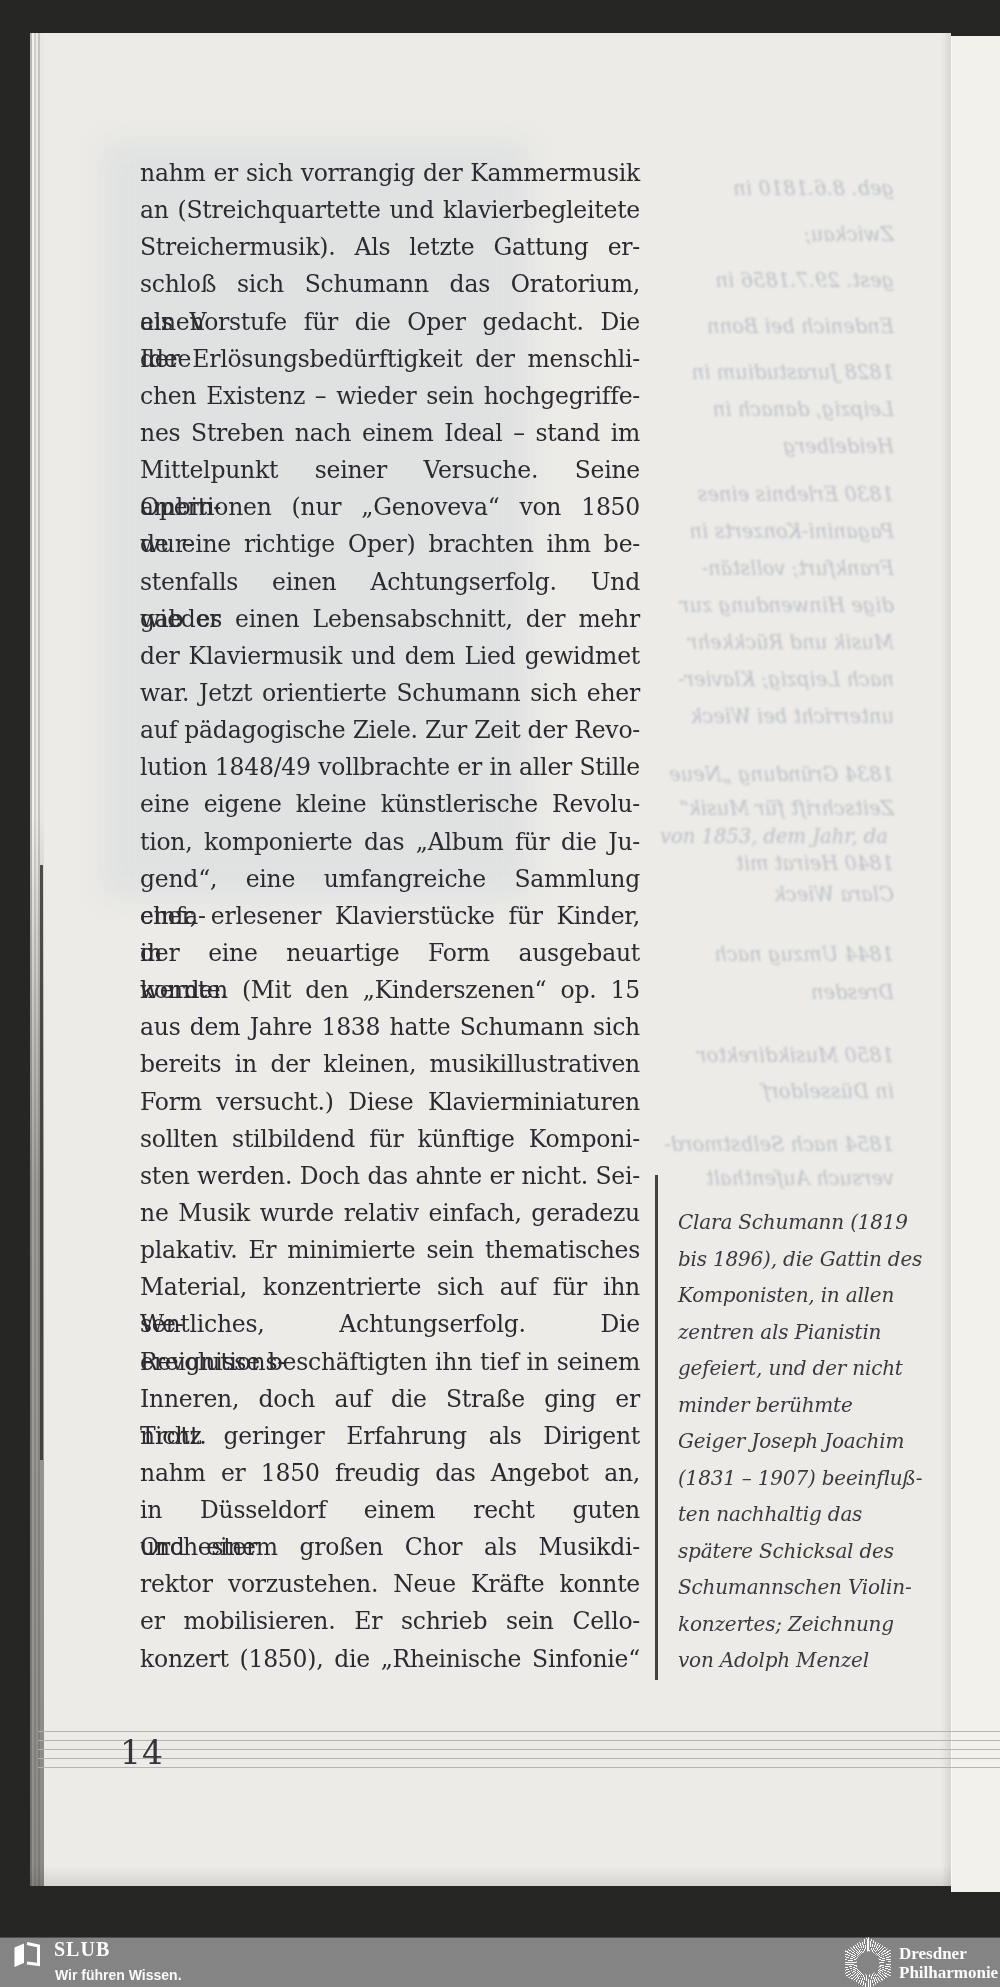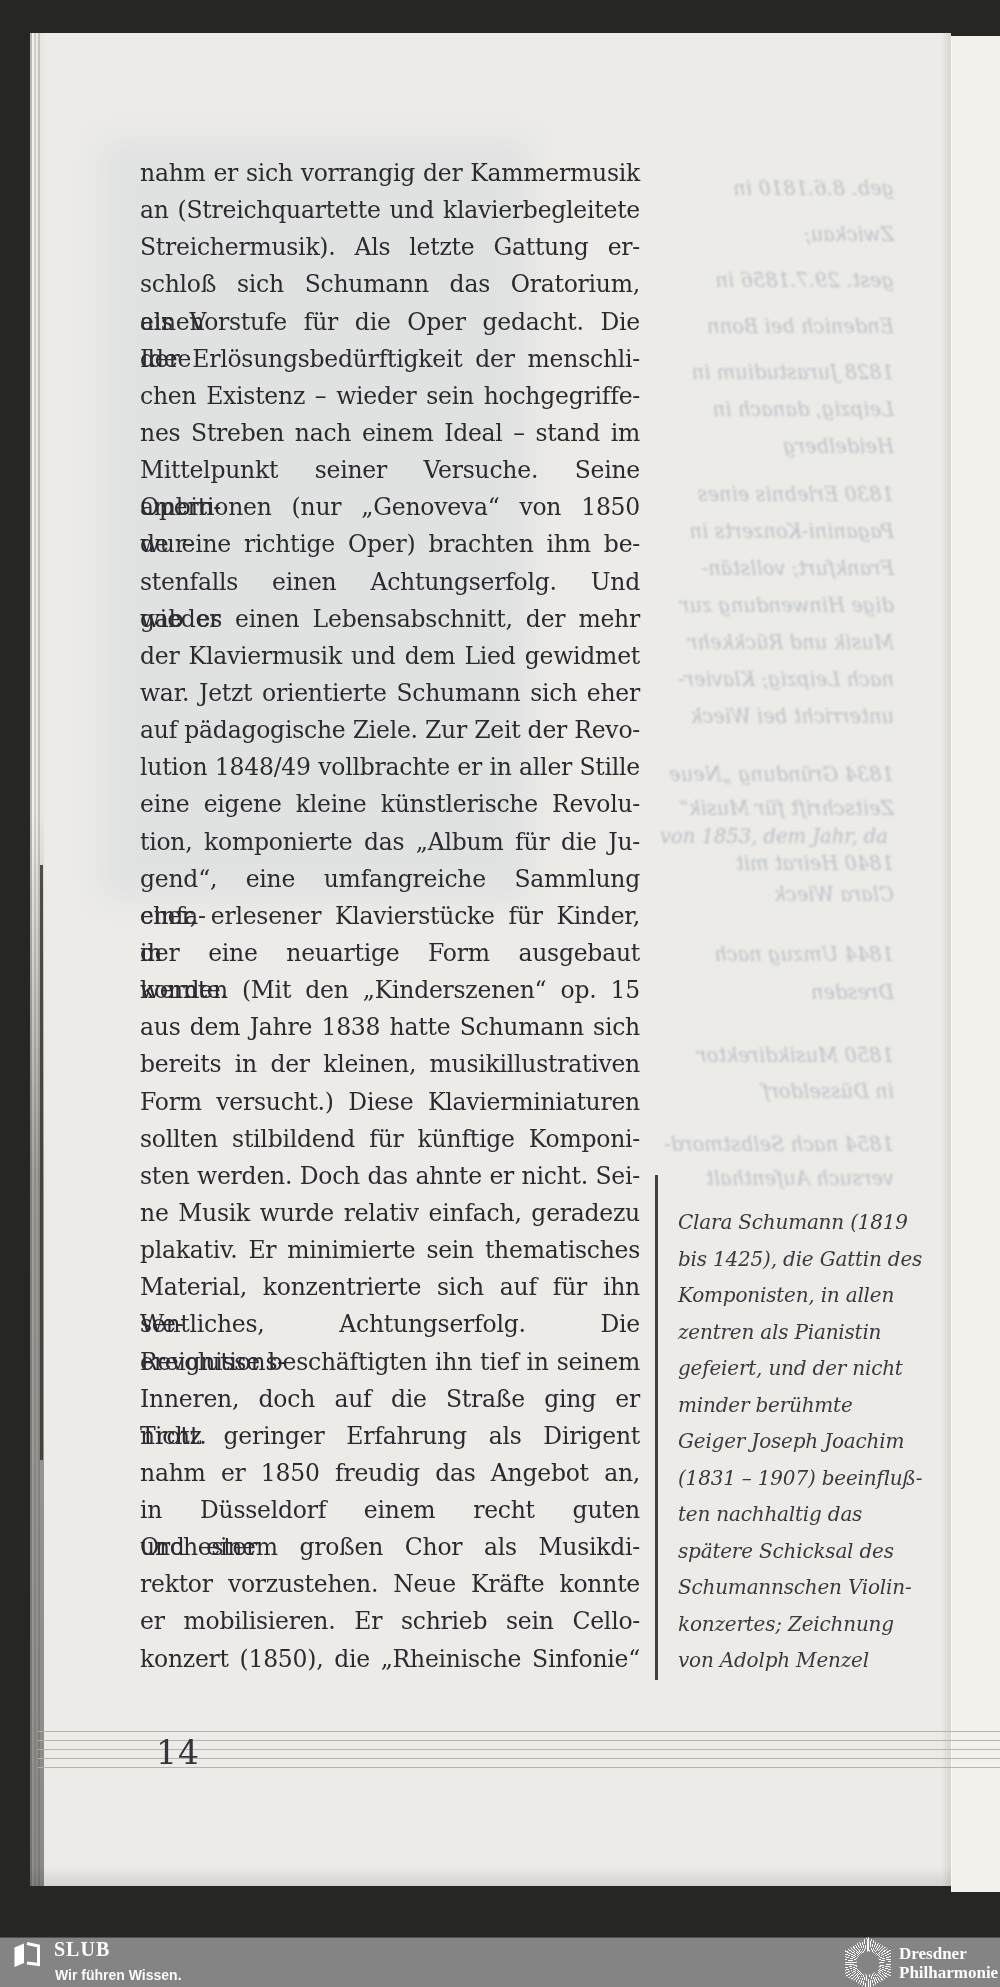"bis 1425), die Gattin des" div.cap-line { text: 1425 -> 1896 }
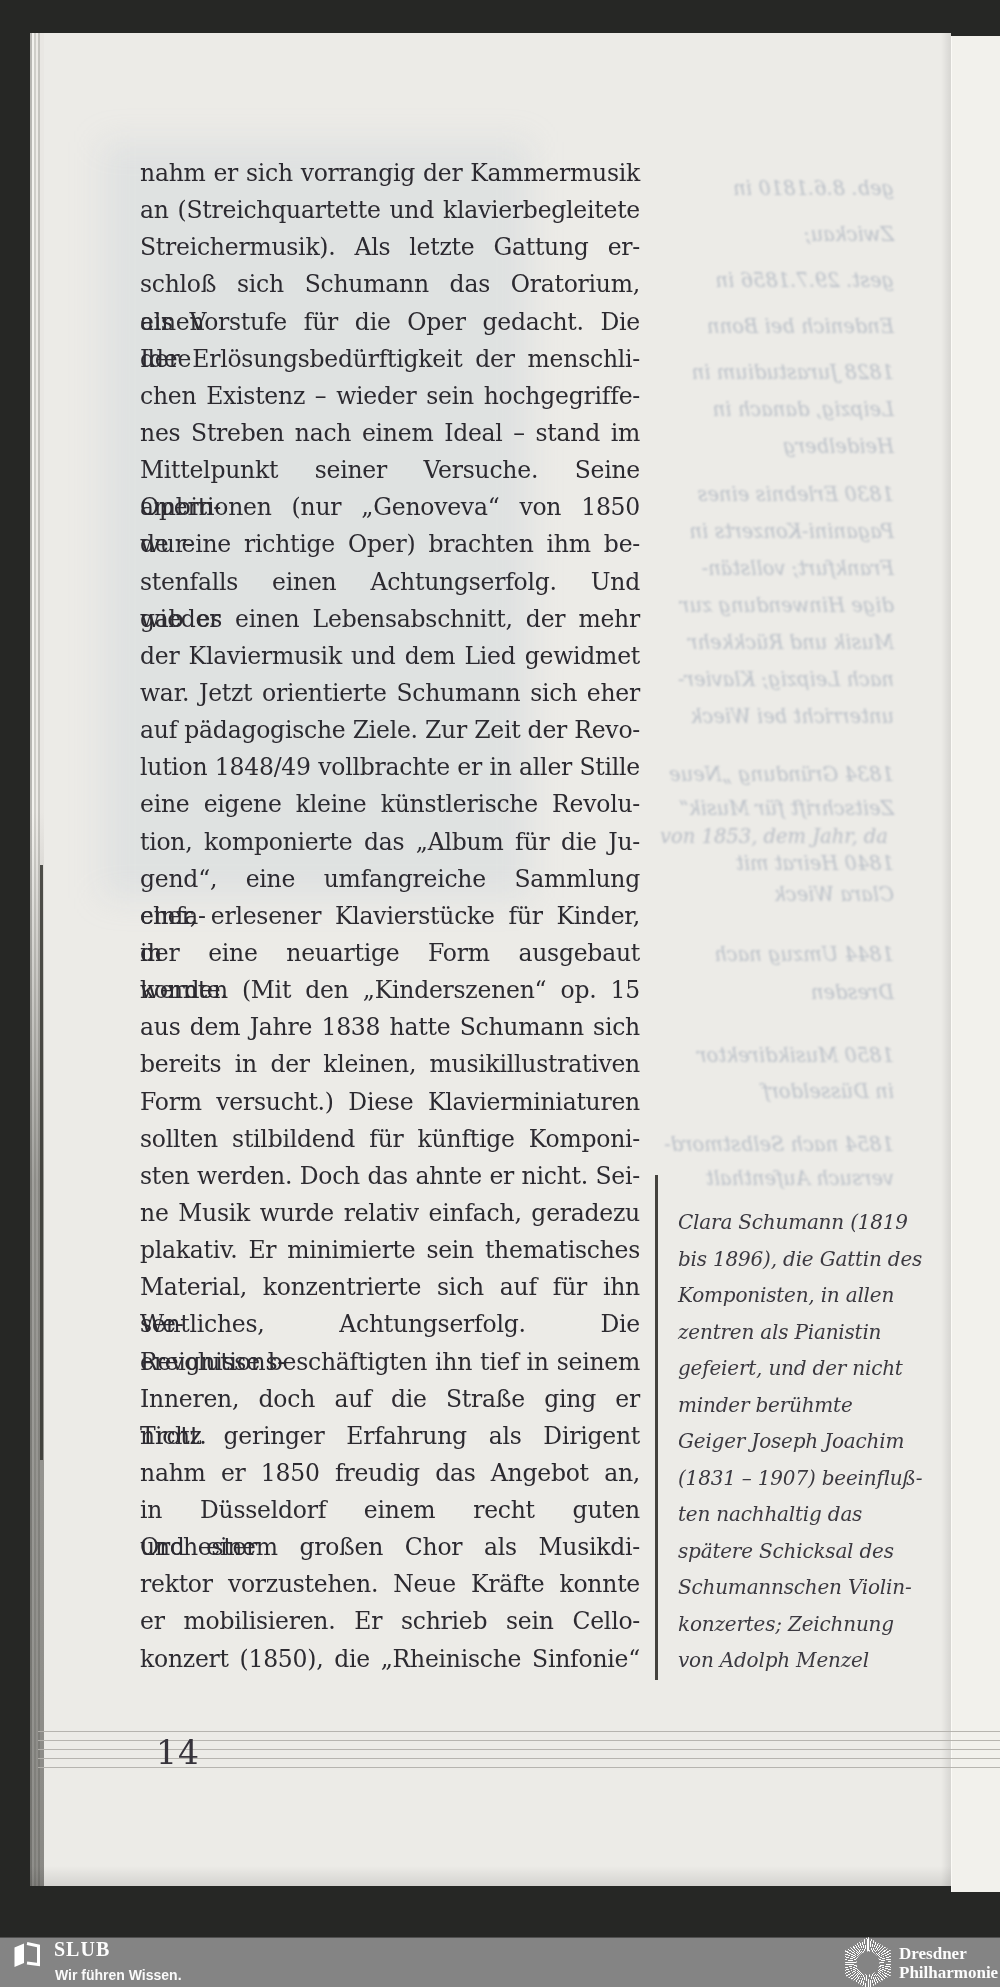"14" .folio { margin-left: 36px -> none }
